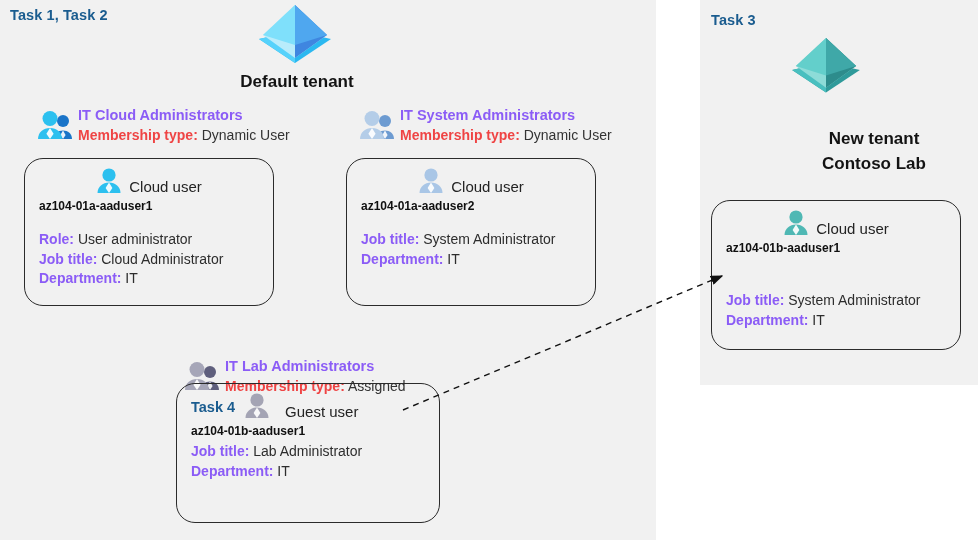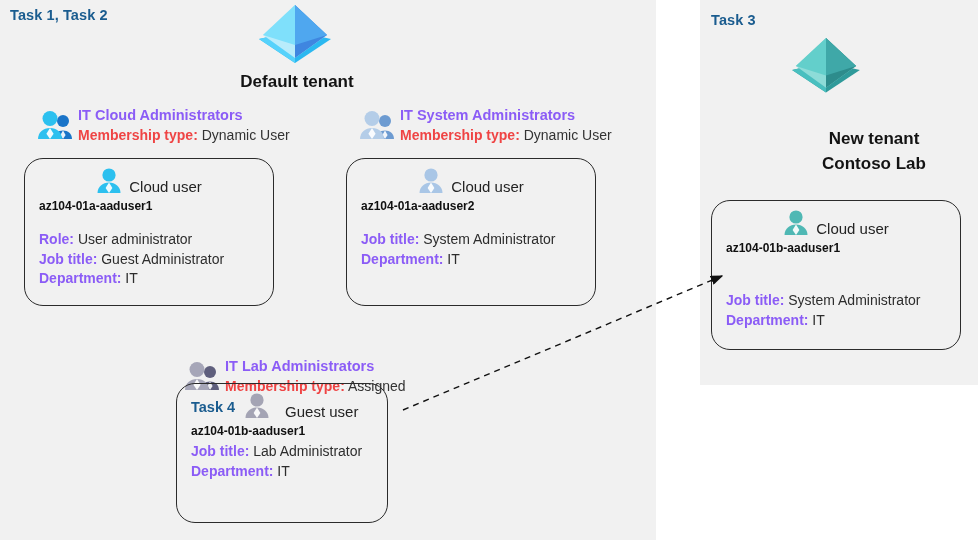"Guest Administrator" span { text: Guest -> Cloud }
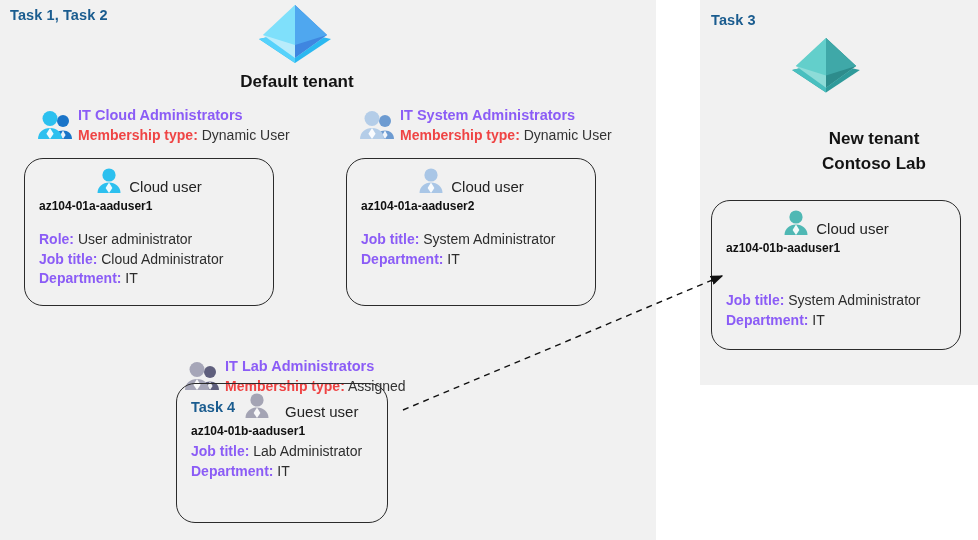"Task 4" div.card { width: 212px -> 264px }
